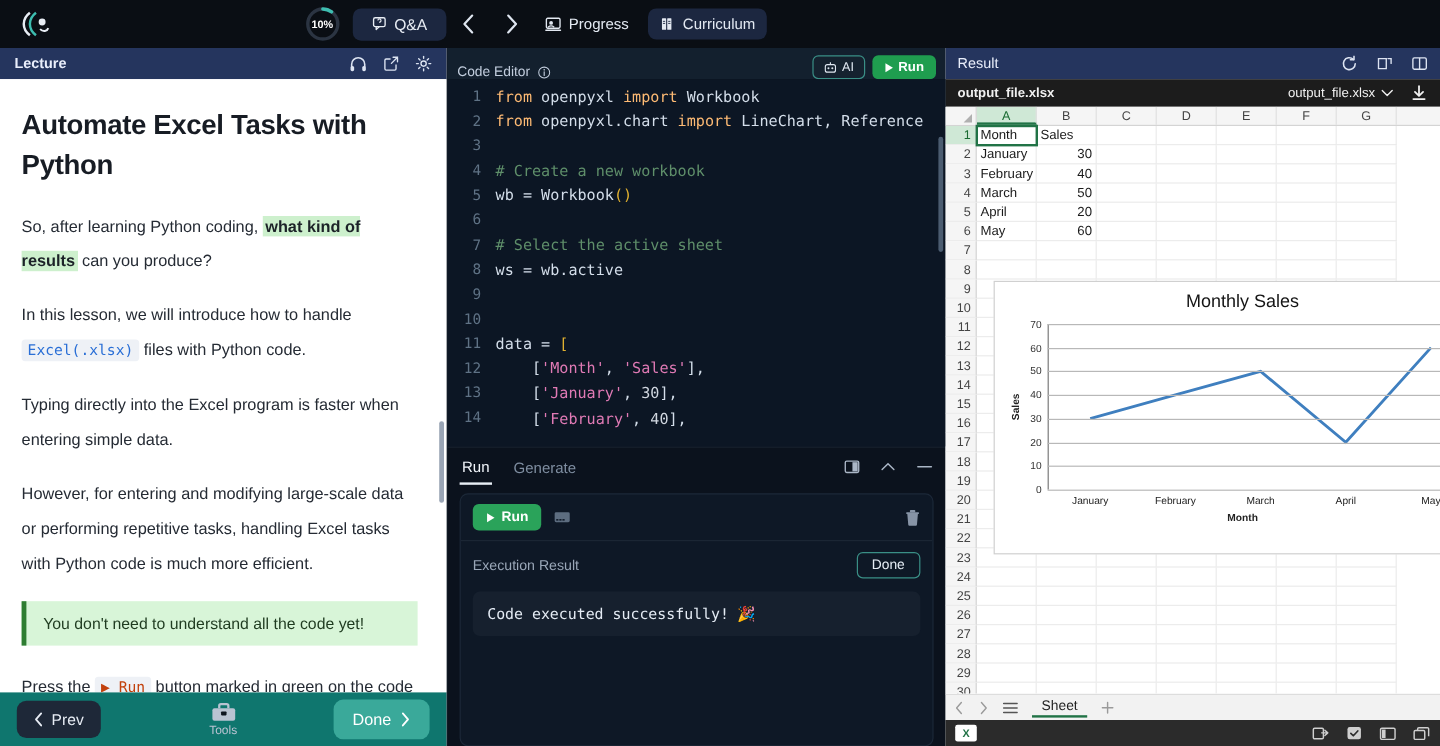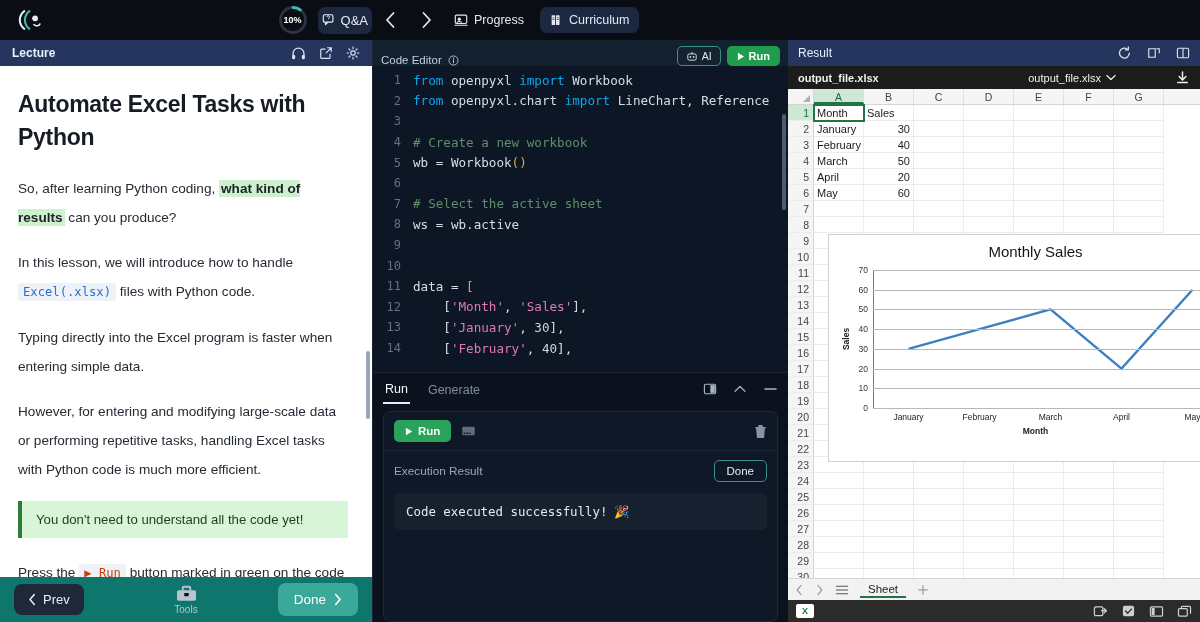"Q&A" .qa-btn { padding: 6px 4px -> 6px 16px }
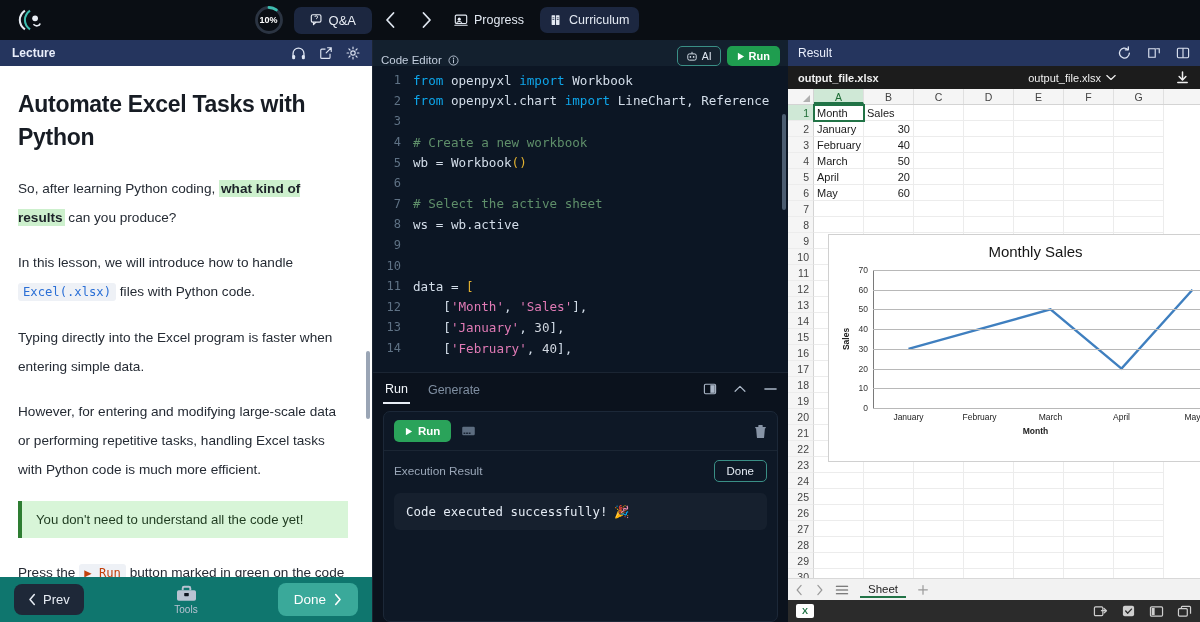"from" .tk-kw { color: #0ea5e9 -> #fdba74 }
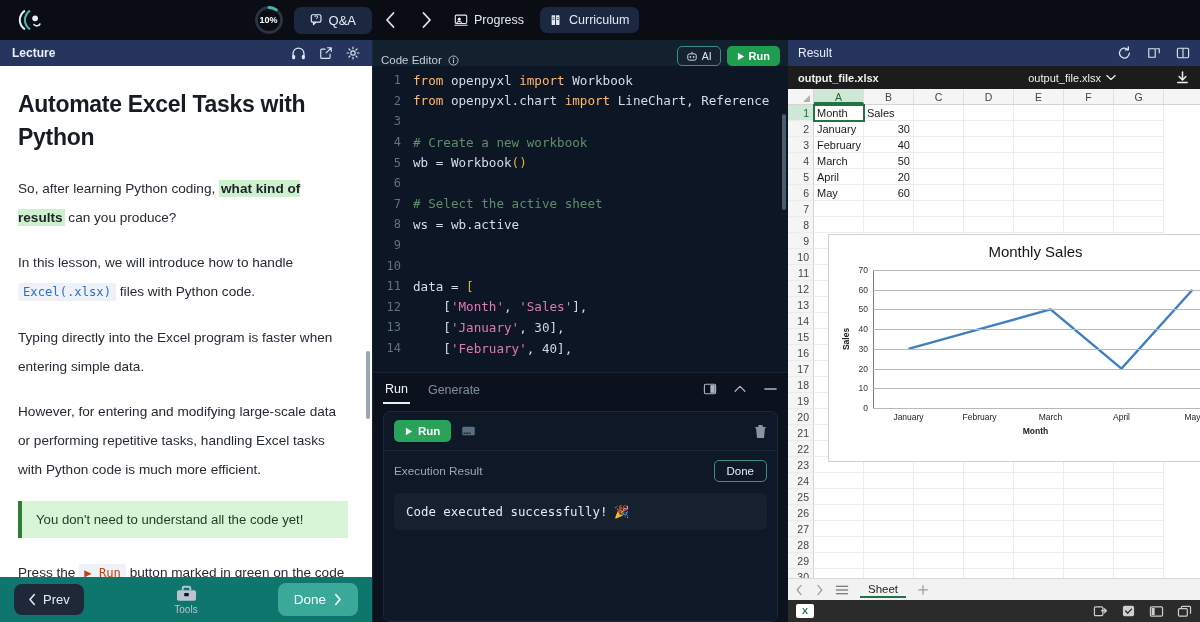"output_file.xlsx" .file-bar { gap: 45px -> none }
